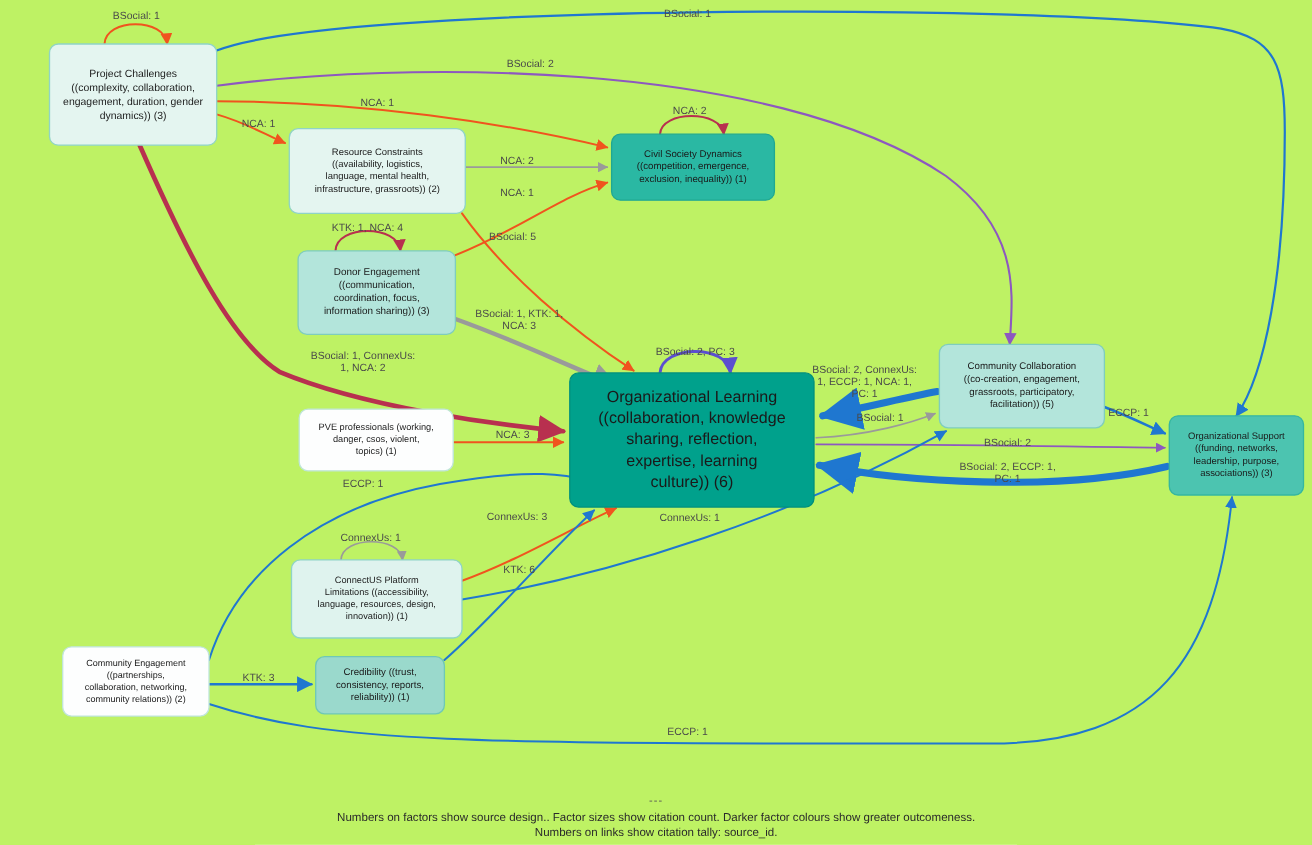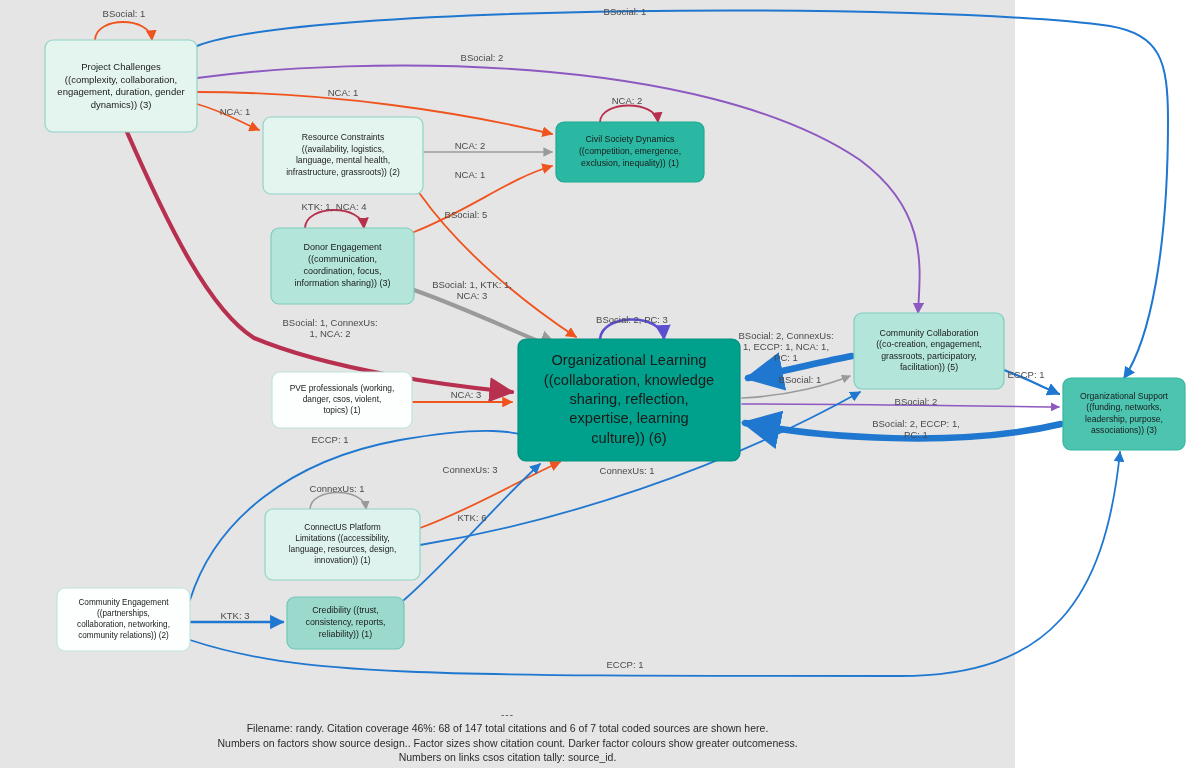"BSocial: 1" #stage { background: #e5e5e5 -> #bef264; width: 1015px -> 1193px }
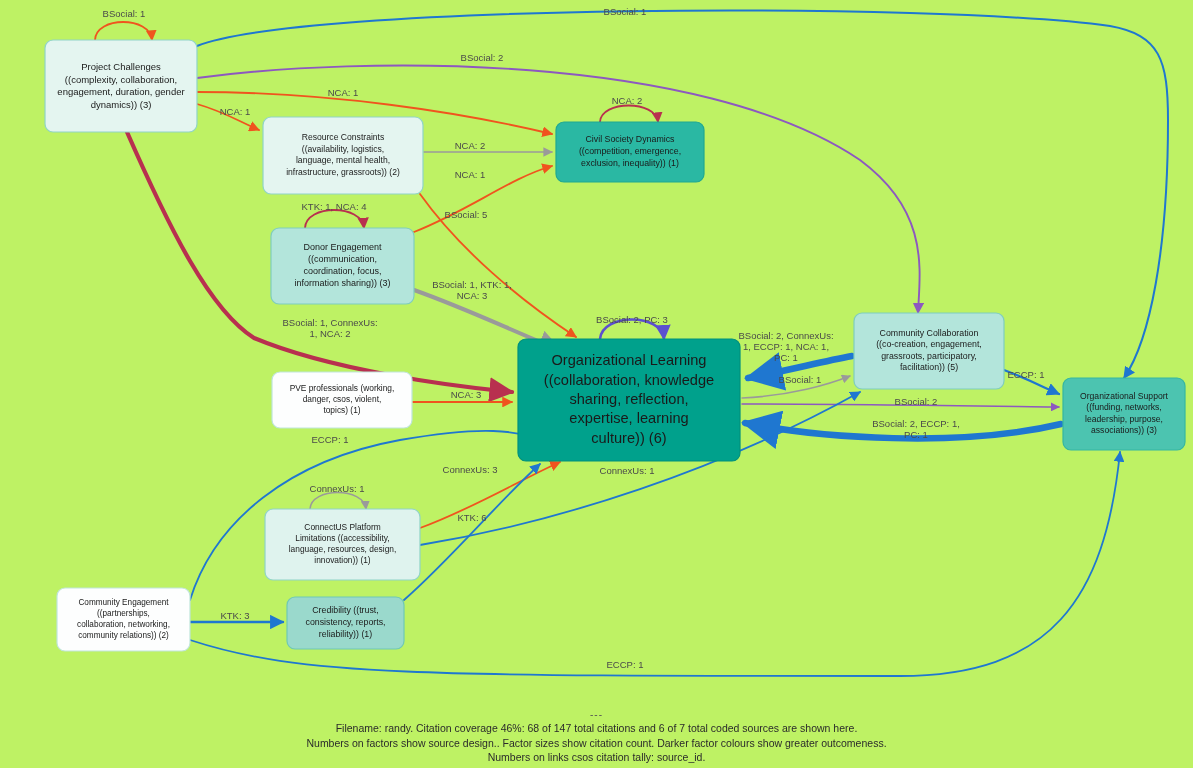"Filename: randy. Citation coverage 46%:" div { html: <div>Filename: randy. Citation coverage 46%: 68 of 147 total citations and 6 of 7 total coded sources are shown here.</div> -> none }
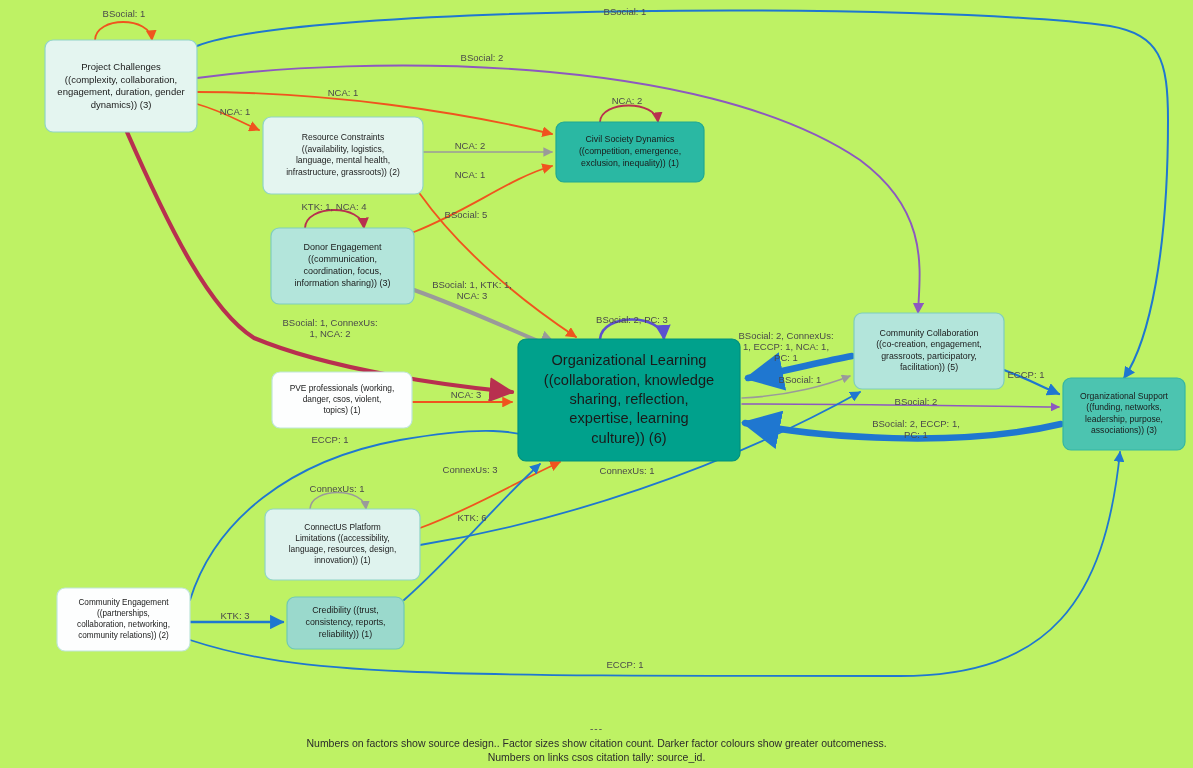"Numbers on links csos citation" div { text: csos -> show }
